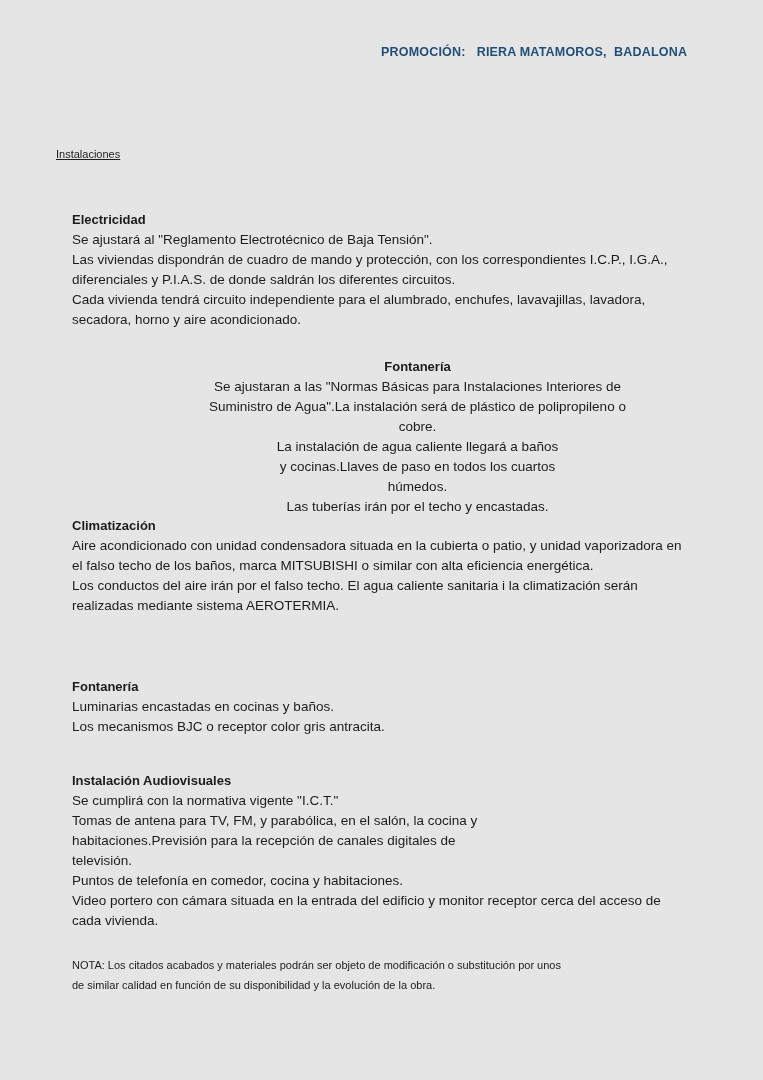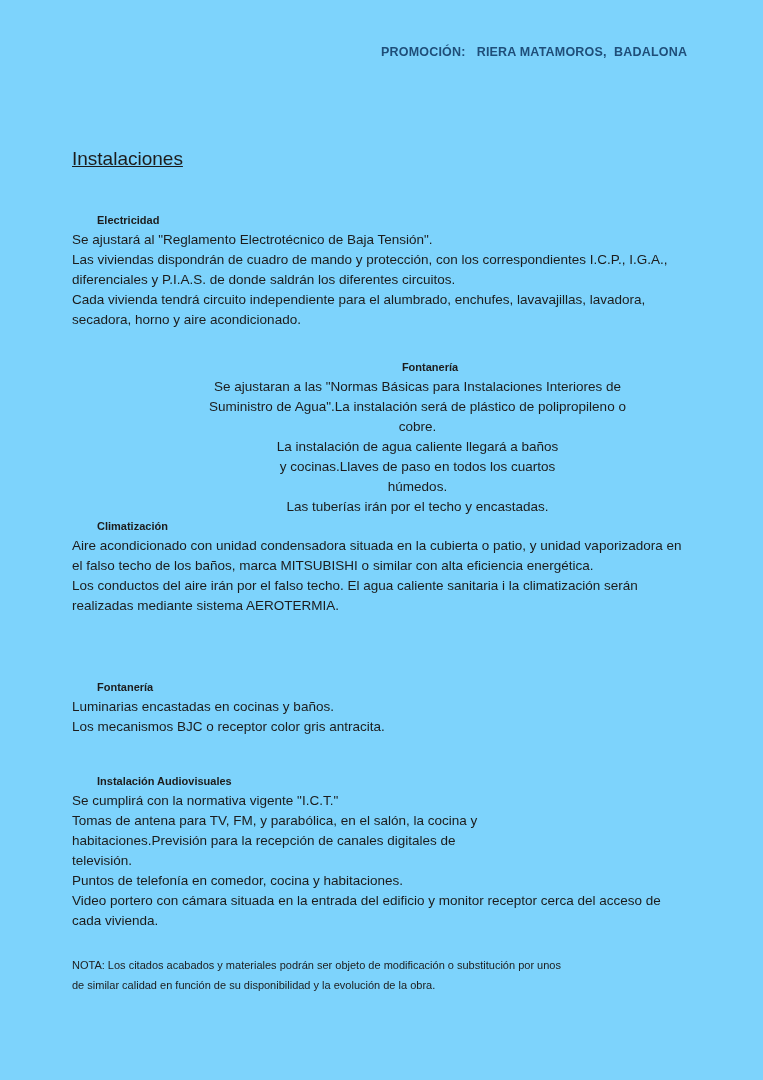"PROMOCIÓN: RIERA MATAMOROS, BADALONA" .page { background: #7dd3fc -> #e5e5e5 }
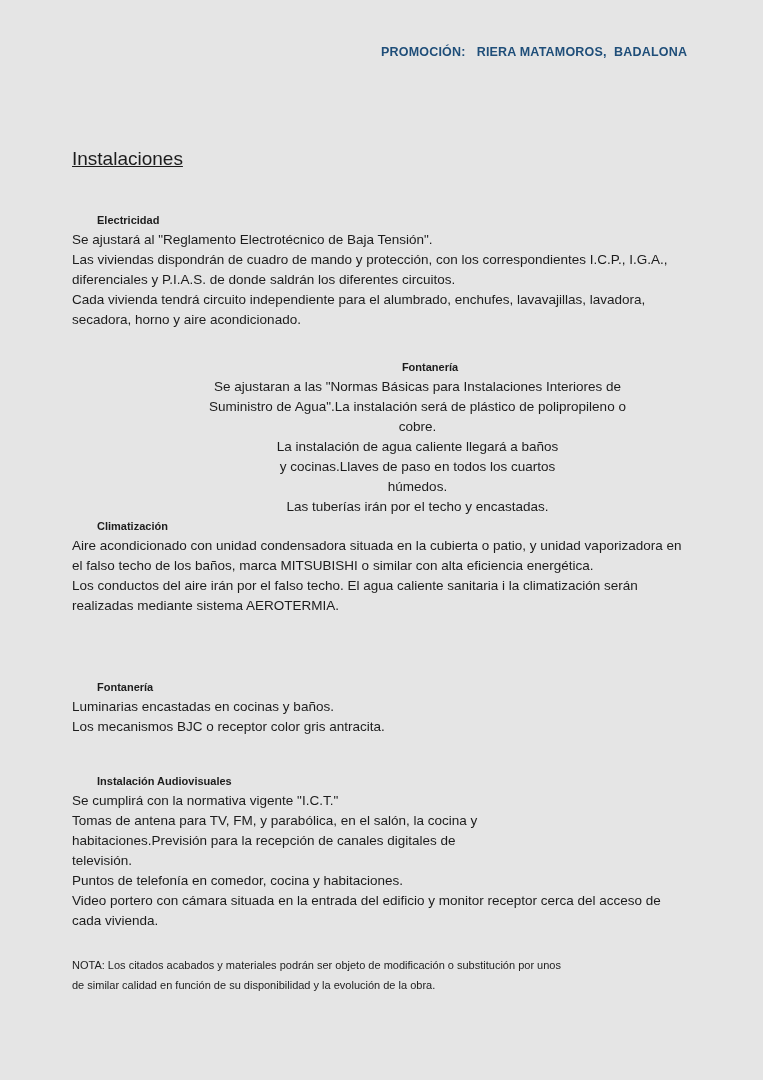"Instalaciones" .doc-title { font-size: 19px -> 11px; left: 72px -> 56px }
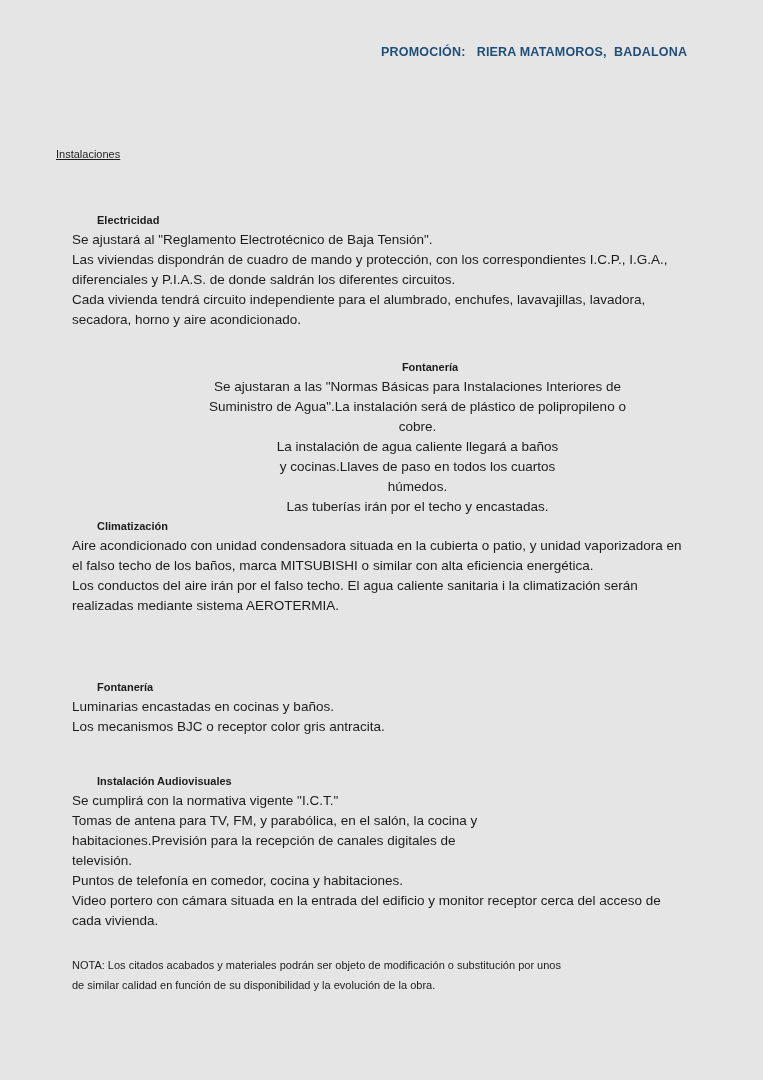"Electricidad" .section-heading { font-size: 11px -> 13px; margin-left: 25px -> none }
